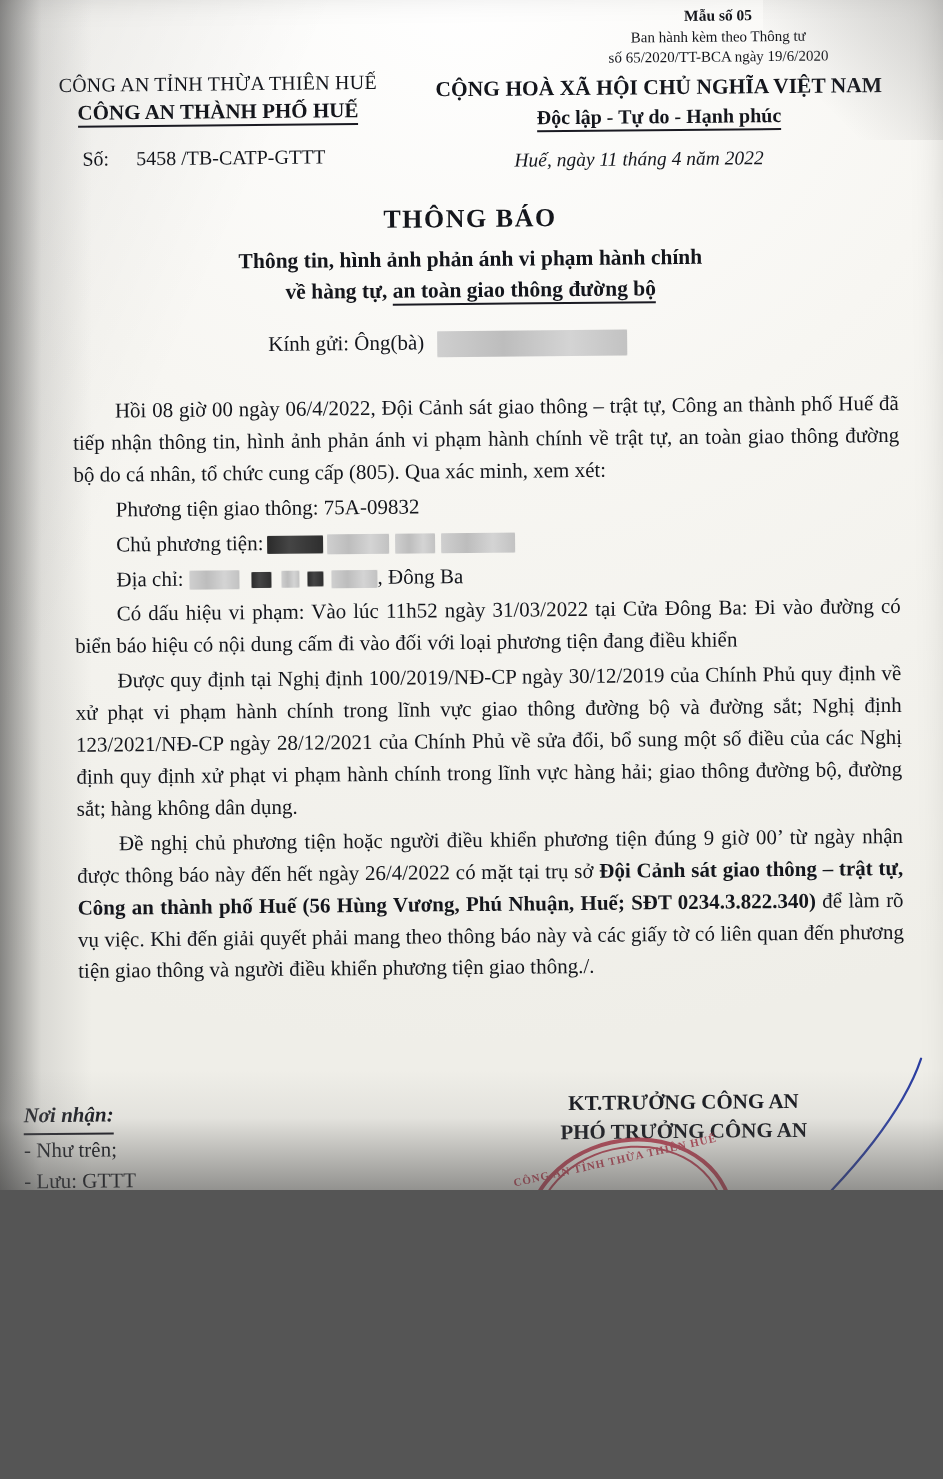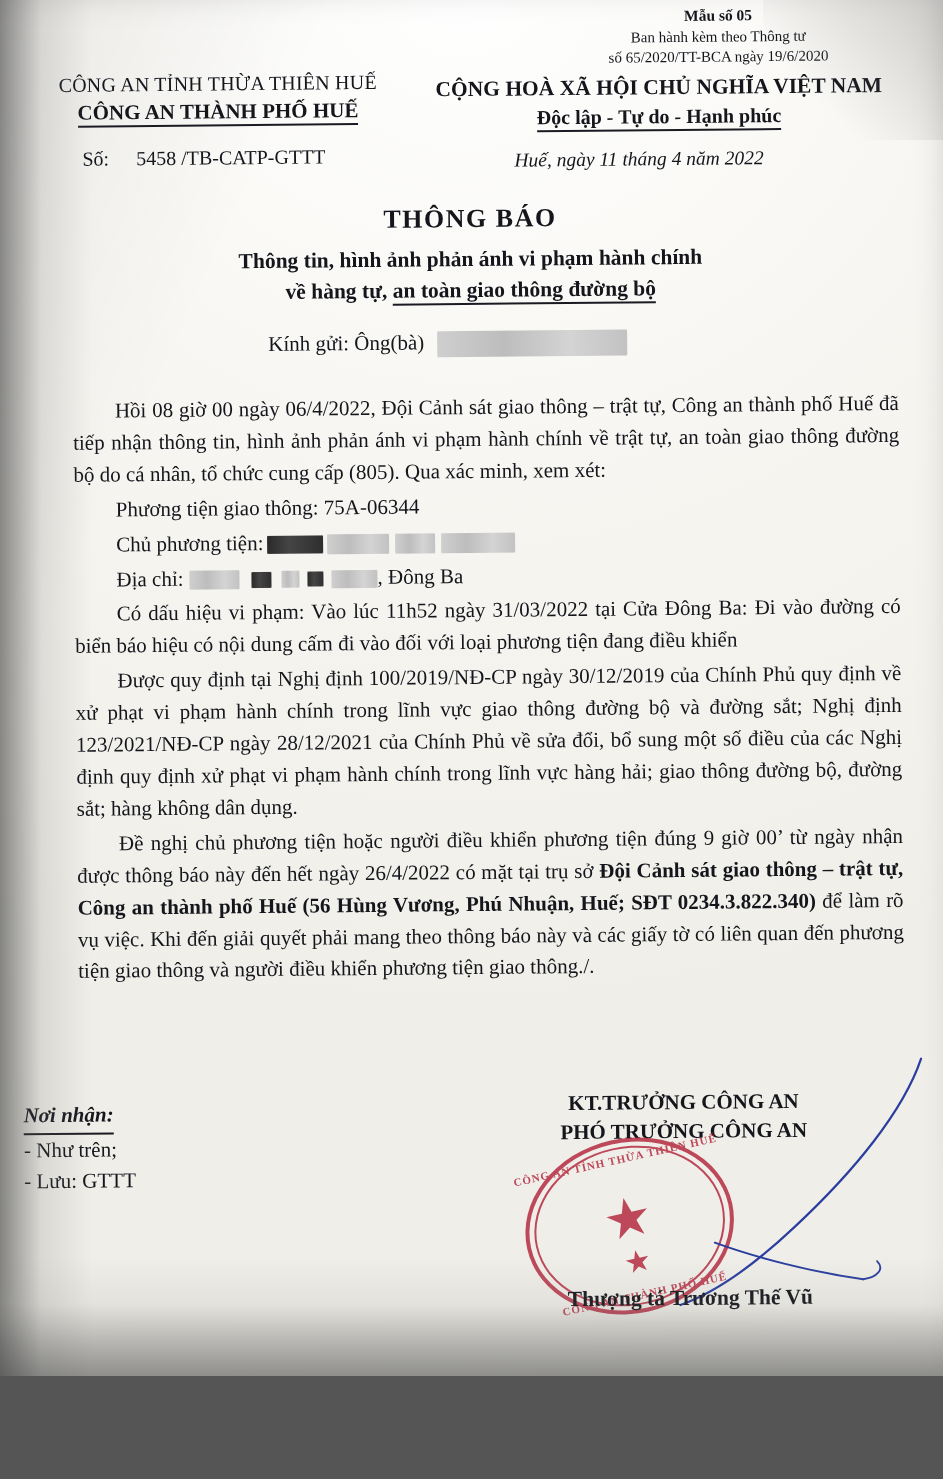"Mẫu số 05" .page { height: 1376px -> 1190px }
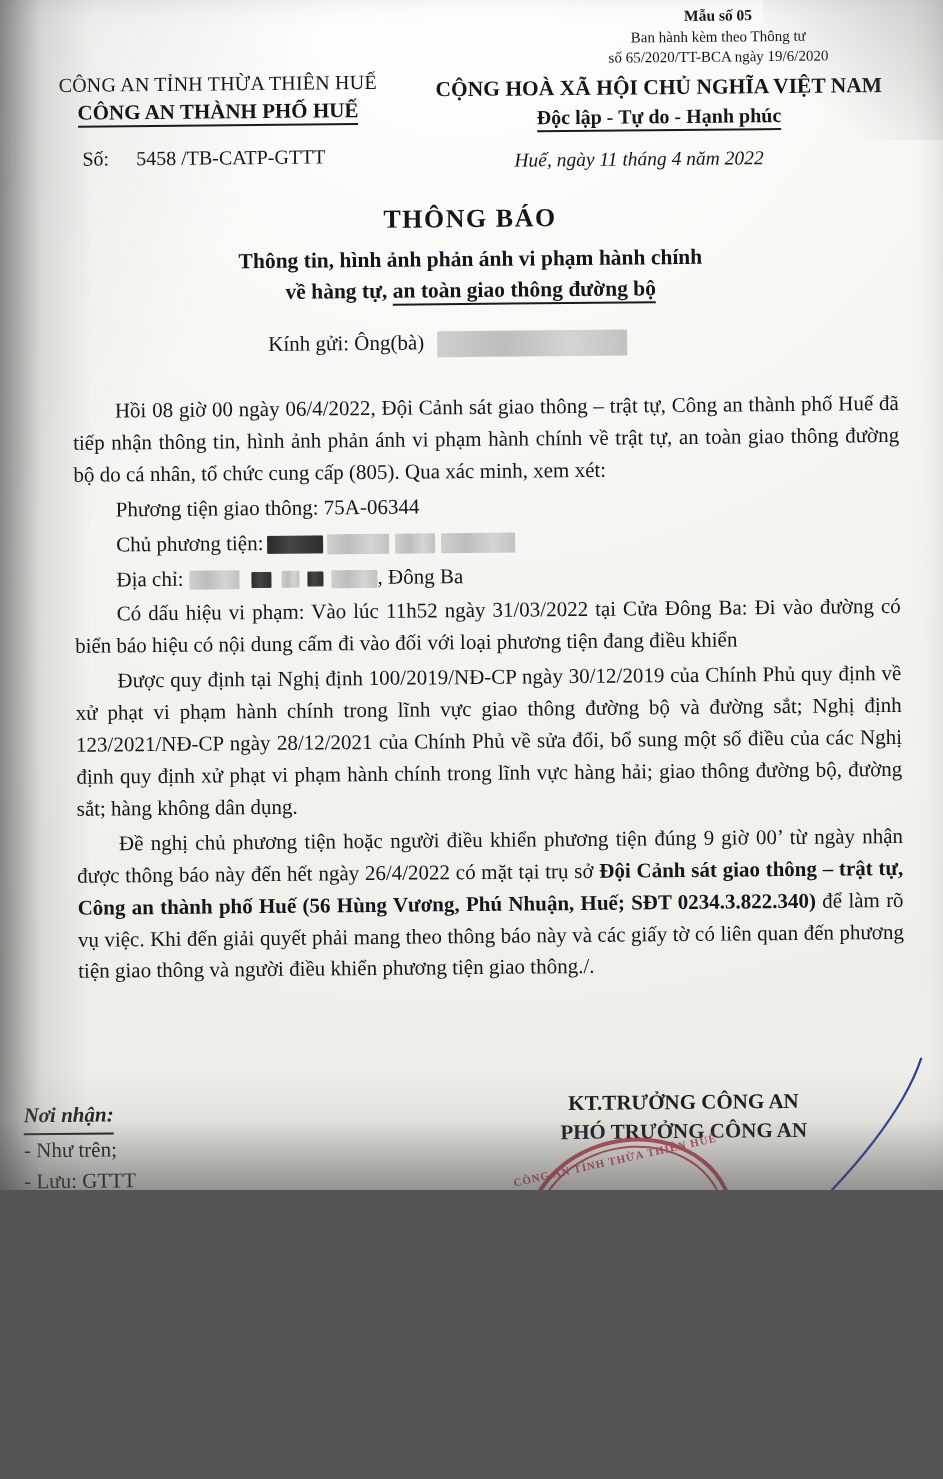"75A-06344" span { text: 75A-06344 -> 75A-09832 }
